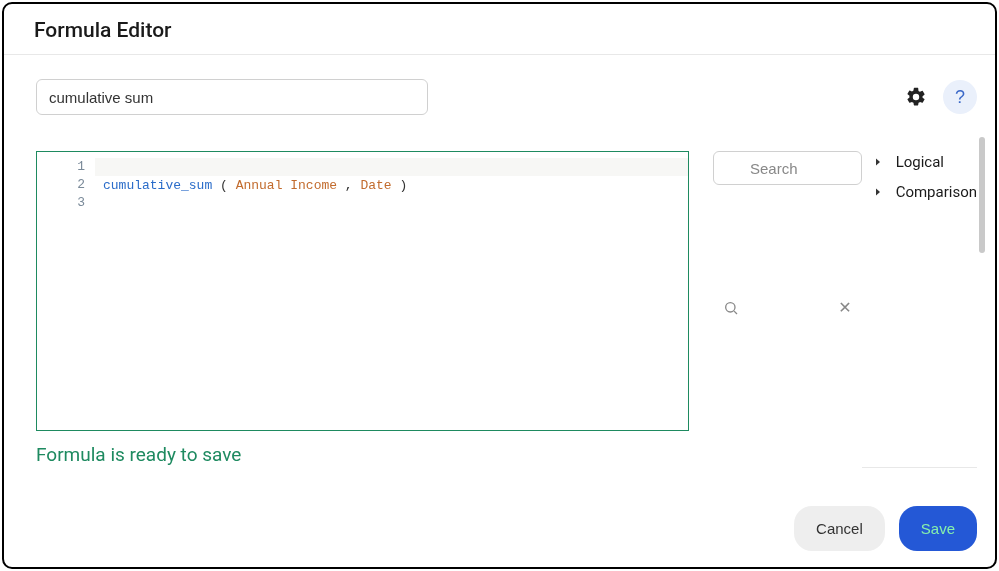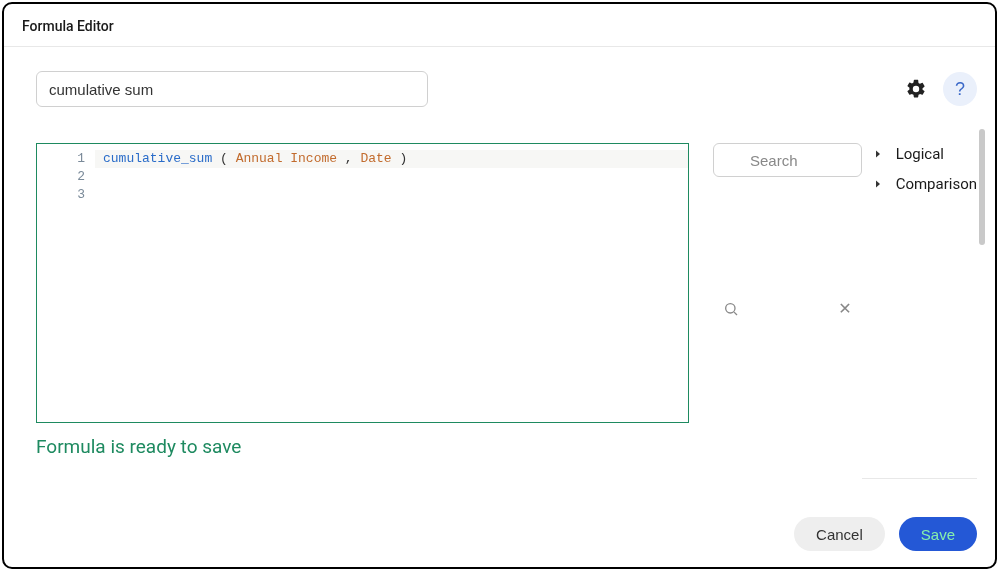"Formula Editor" .header-title { font-size: 14px -> 21px; margin-left: none -> 12px }
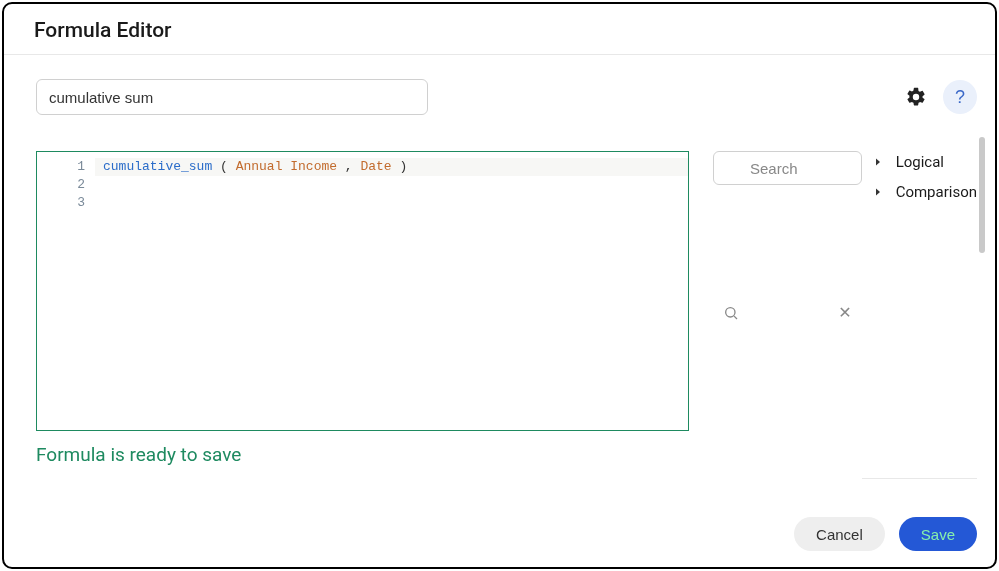"cumulative_sum ( Annual Income ," .code-text { margin-top: none -> 19px }
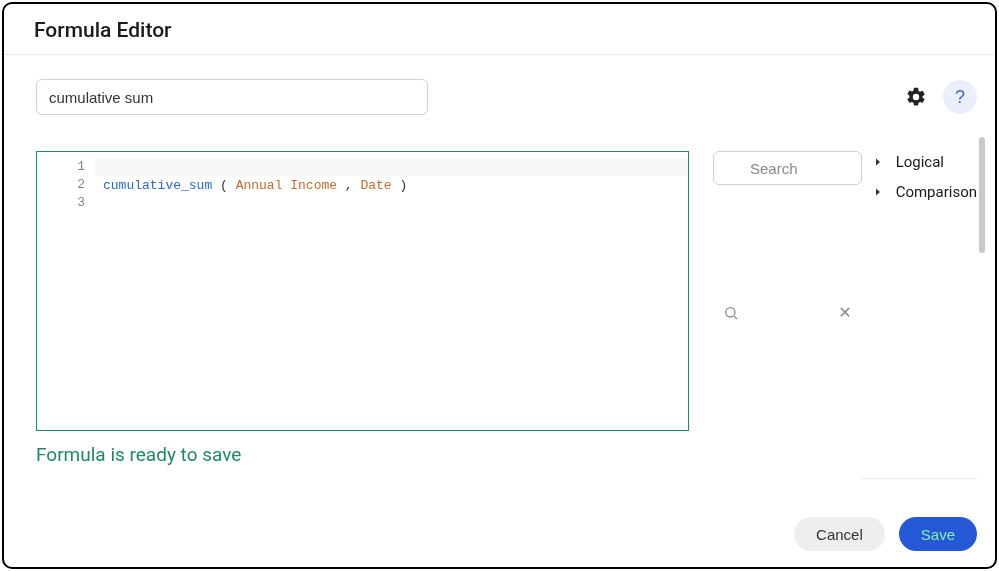"Cancel" .btn { height: 34px -> 45px }
